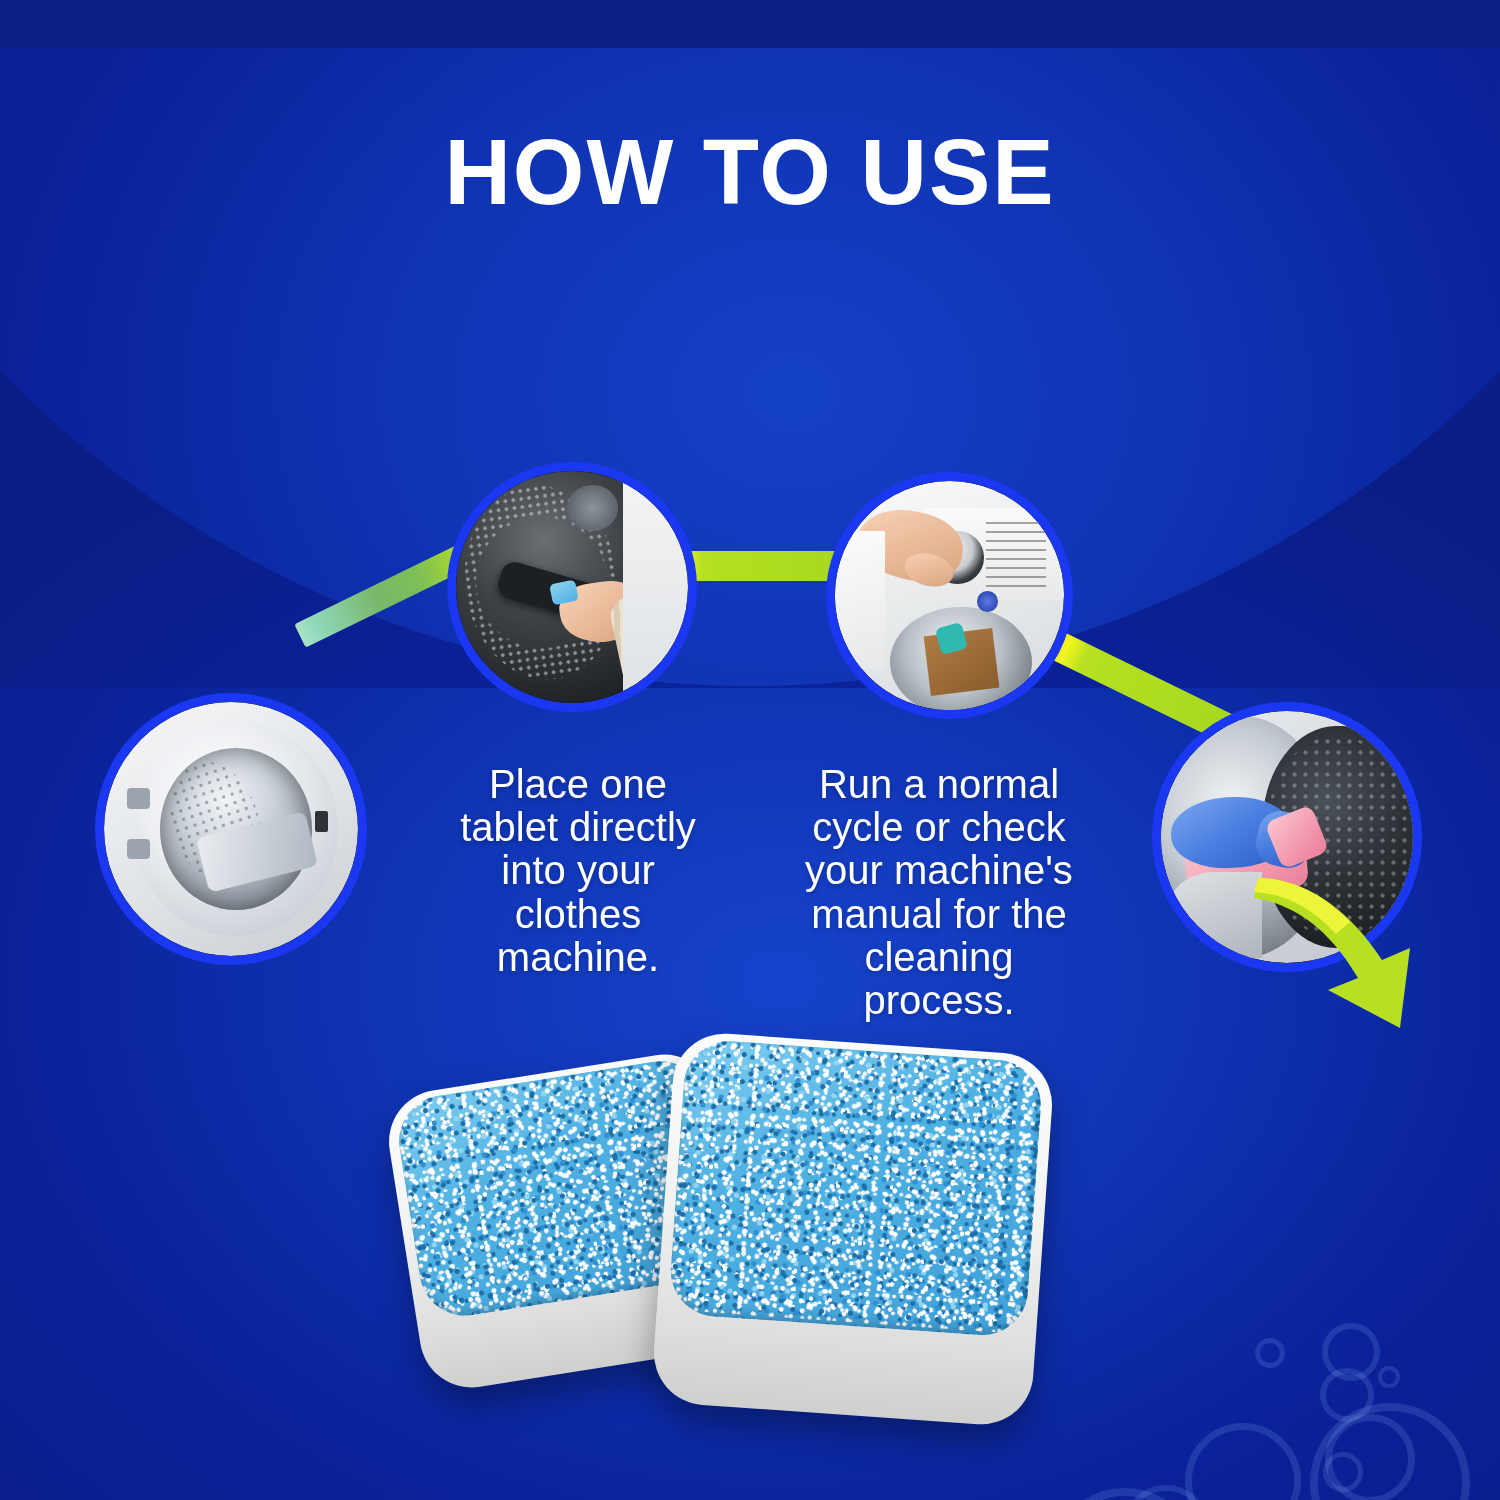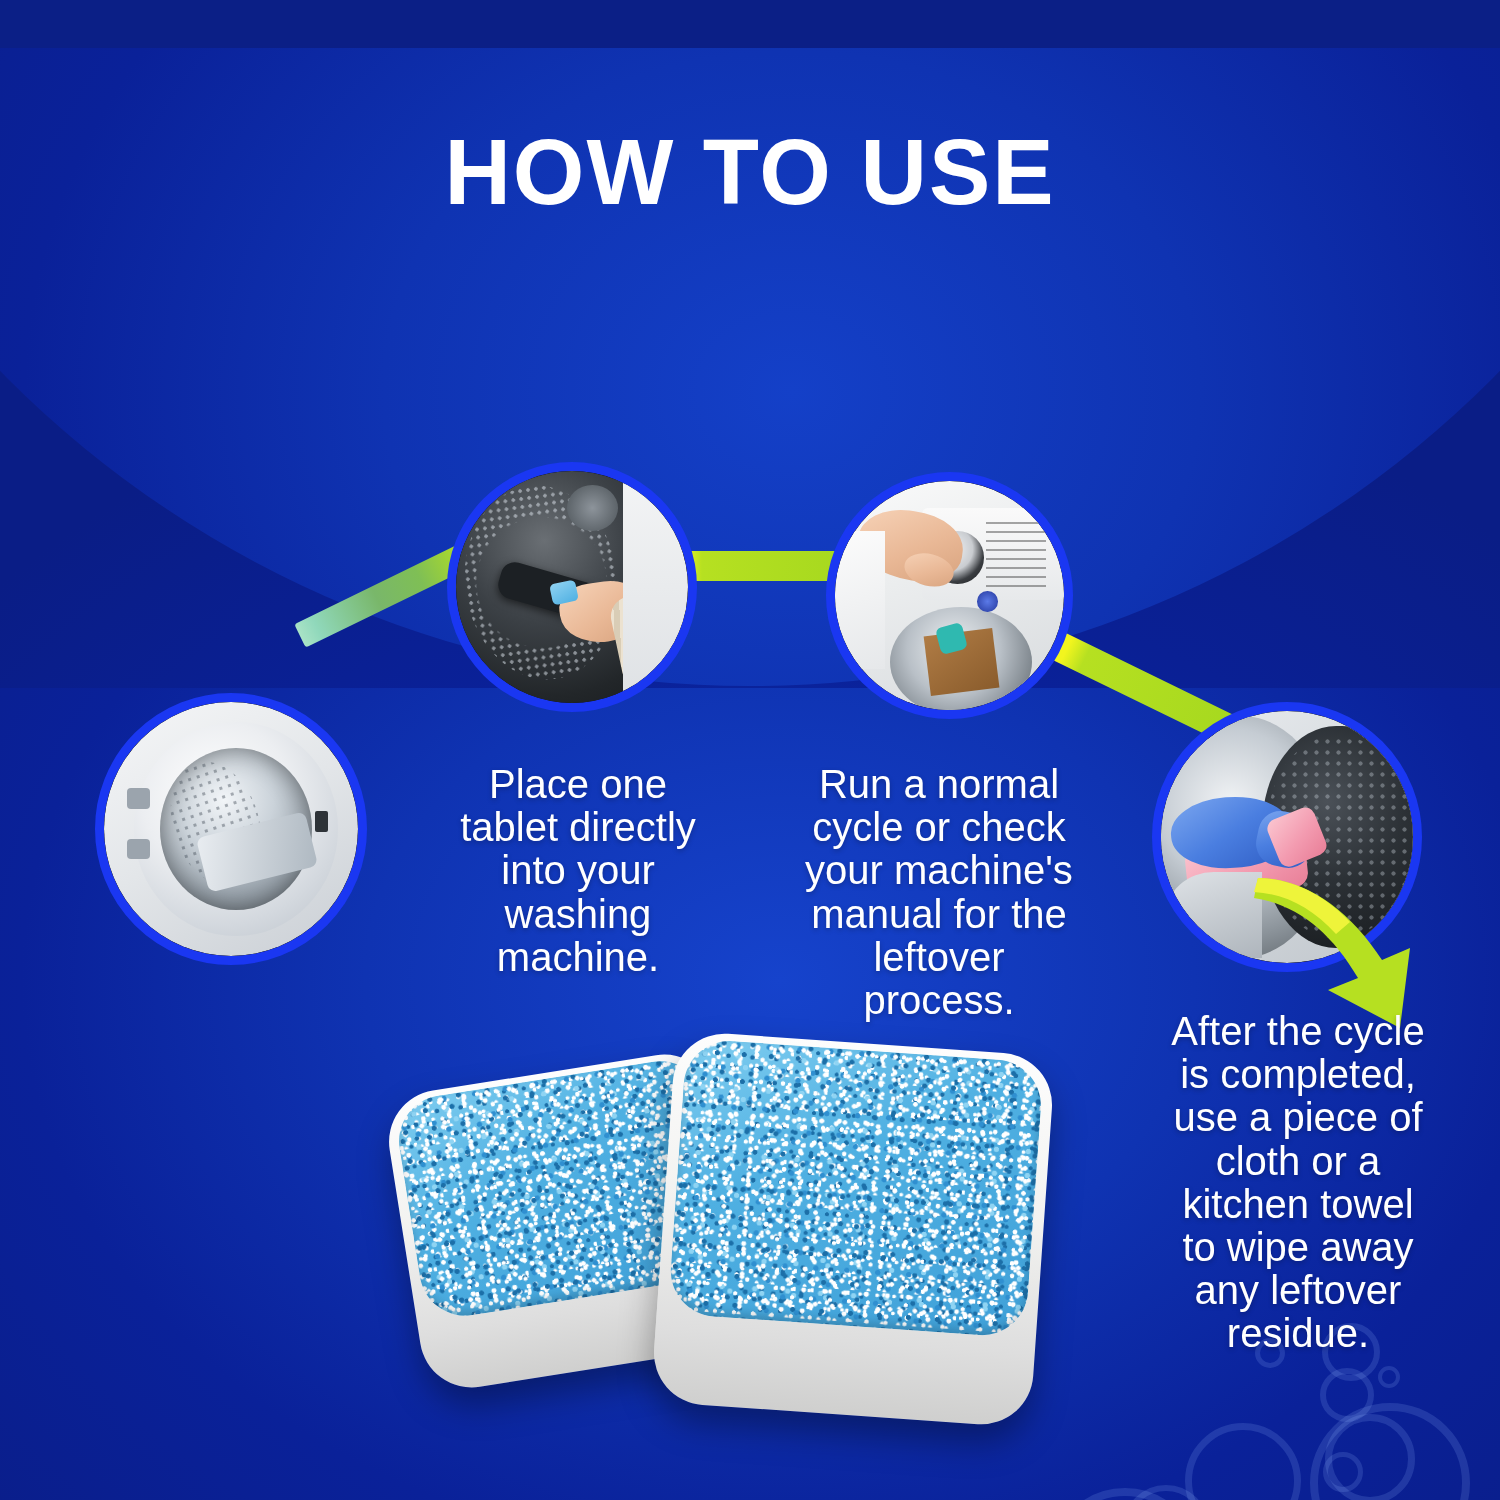"Place one" div.cap { text: washing -> clothes }
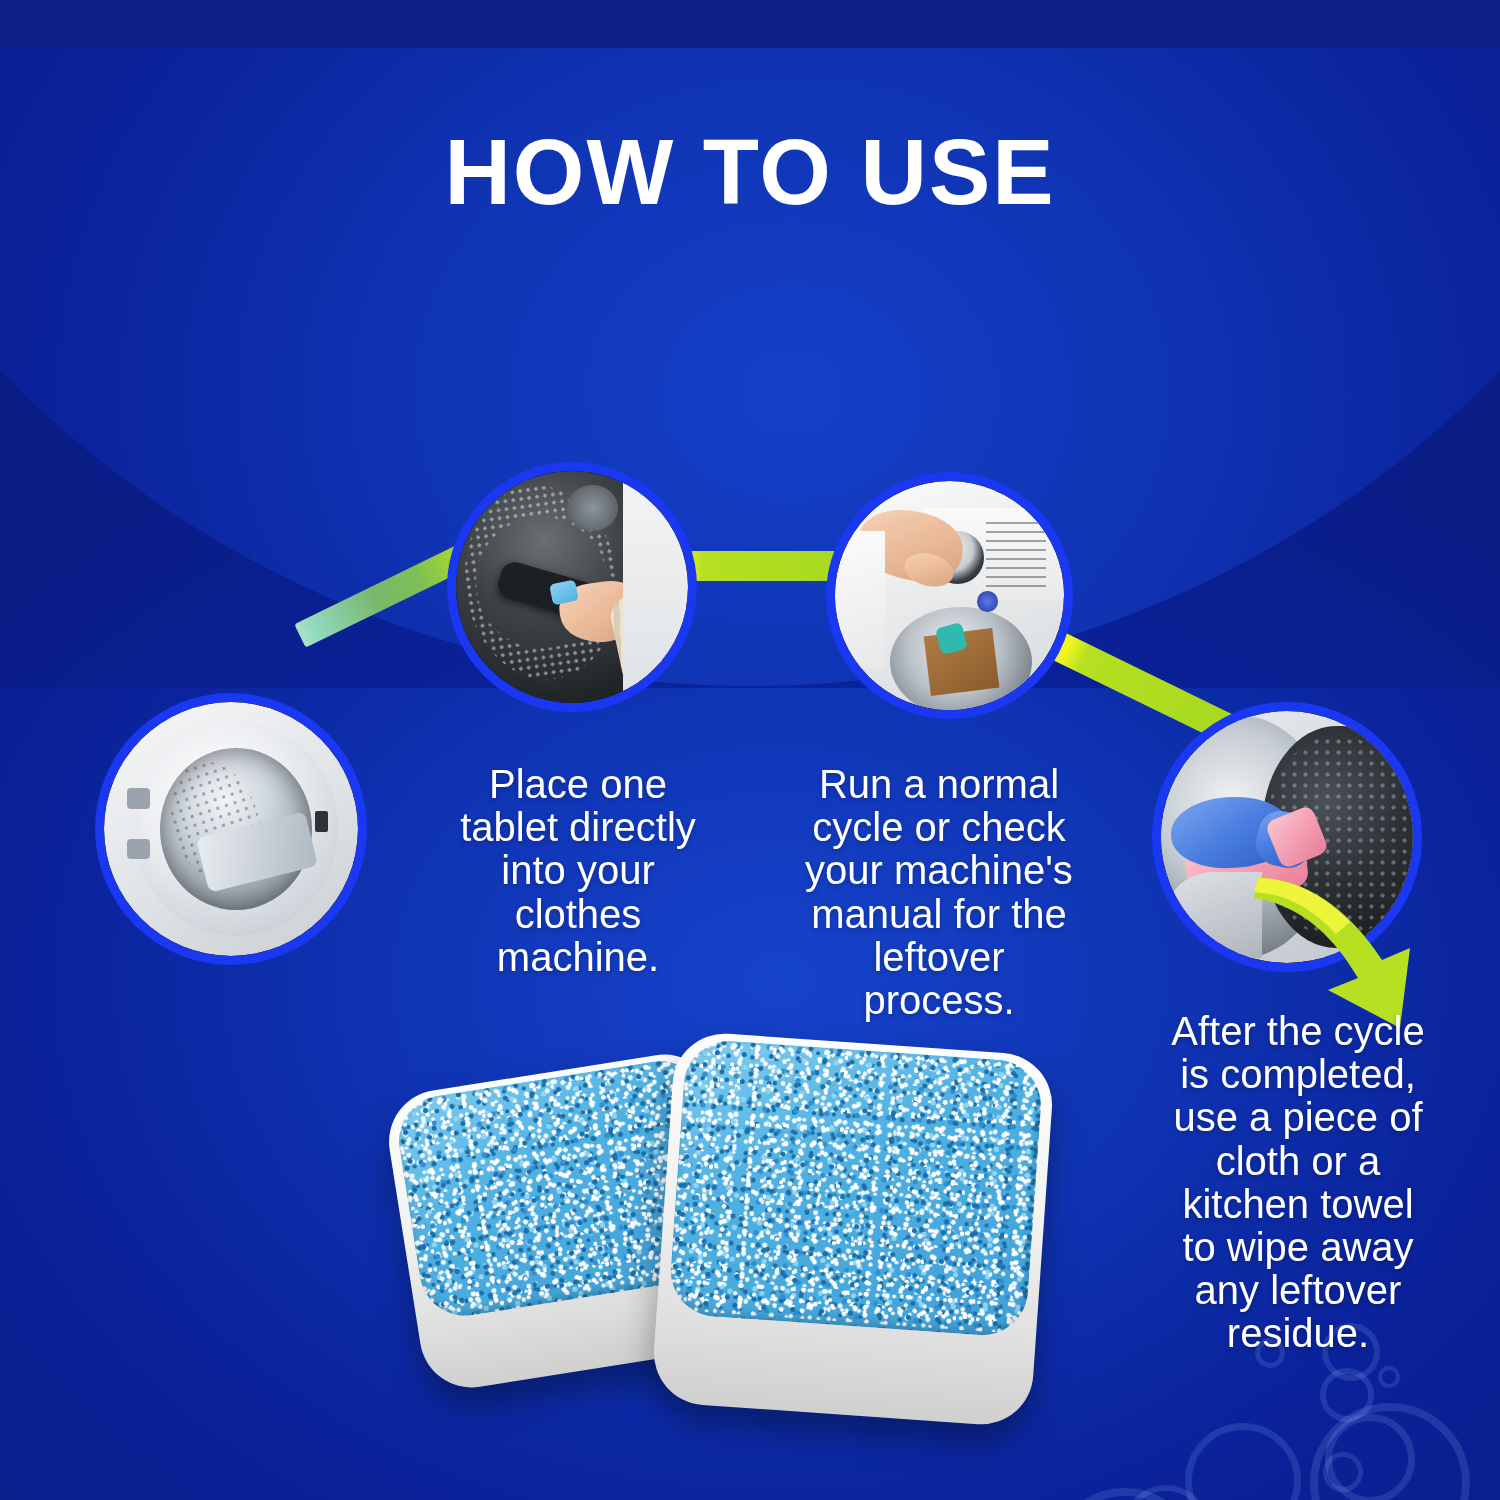"Run a normal" div.cap { text: leftover -> cleaning }
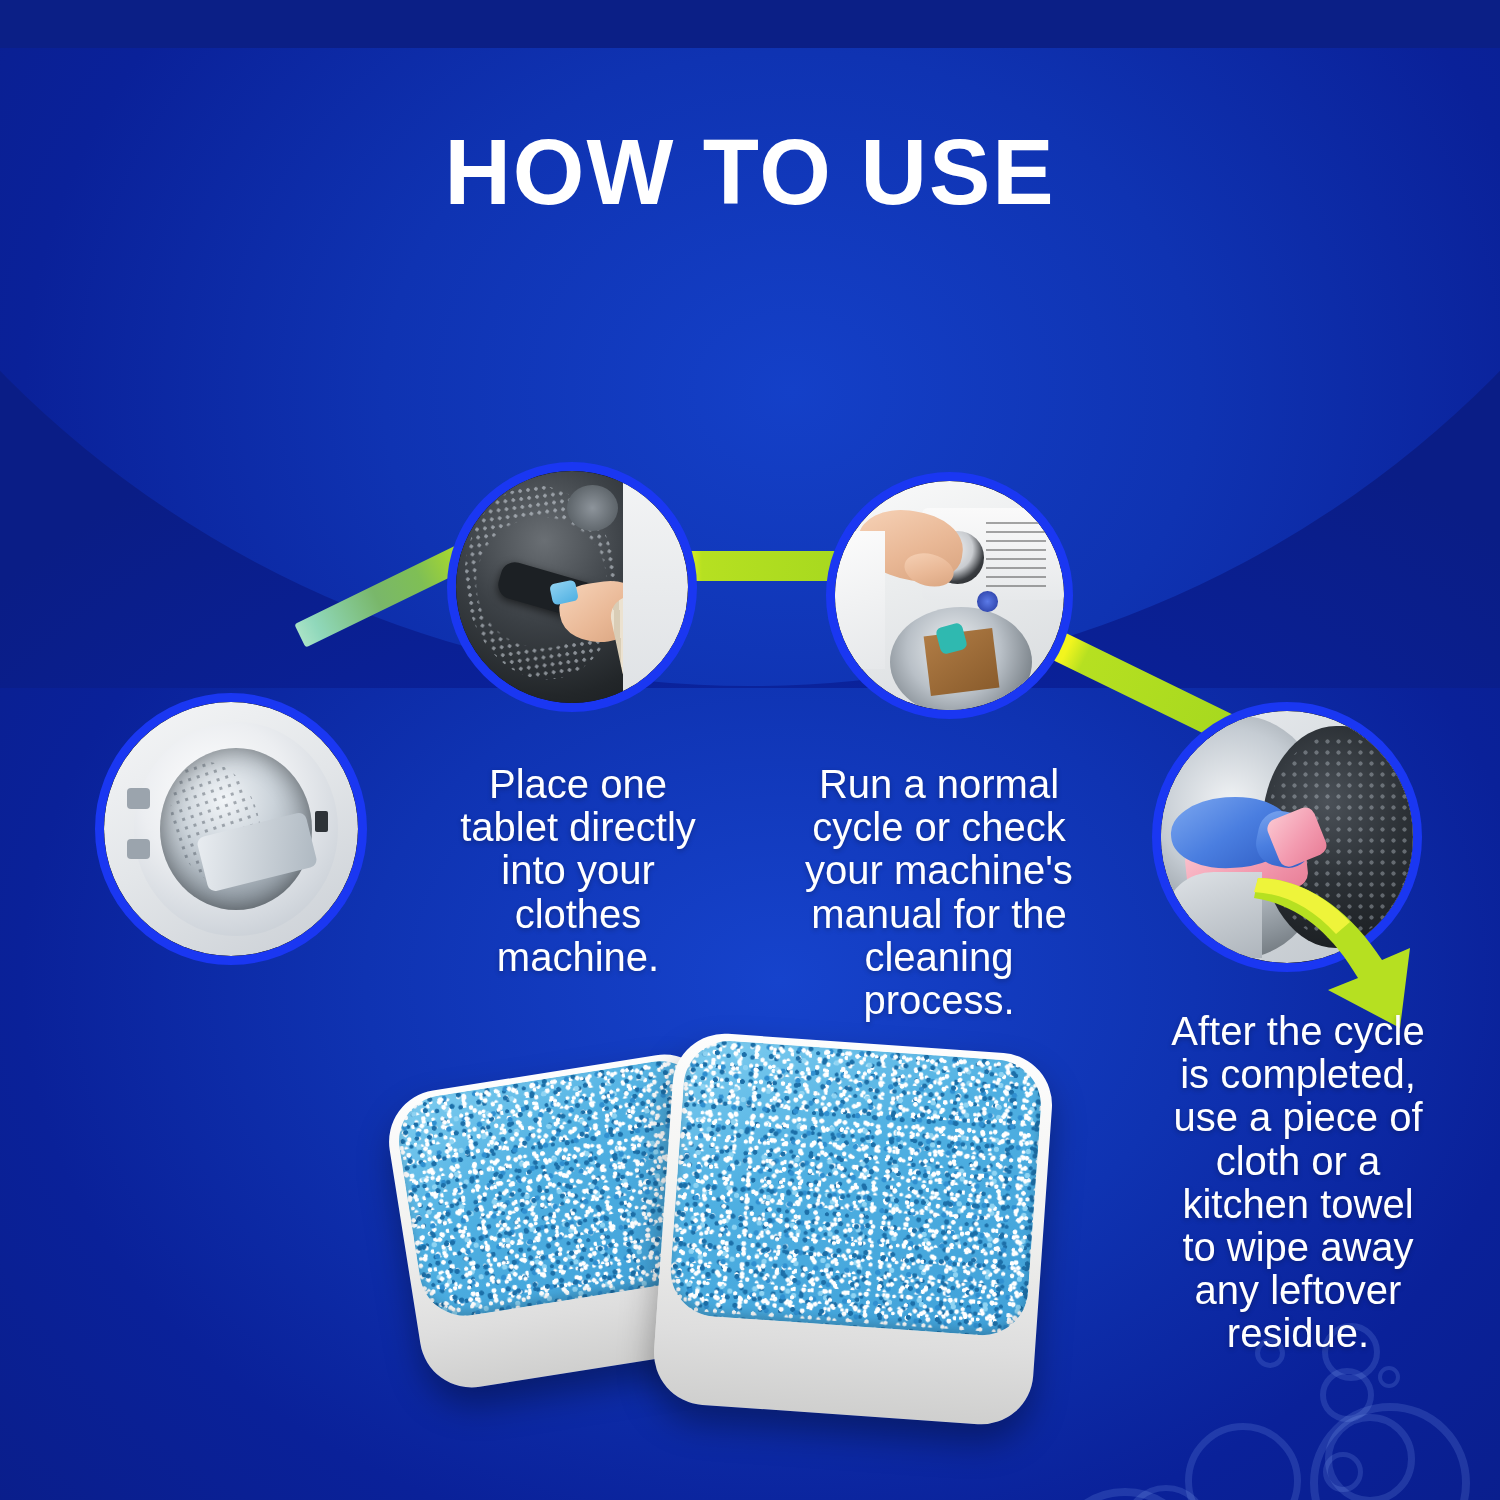"After the cycle" div.cap { html: <div>After the cycle is completed, use a piece of cloth or a kitchen towel to wipe away any leftover residue.</div> -> none }
